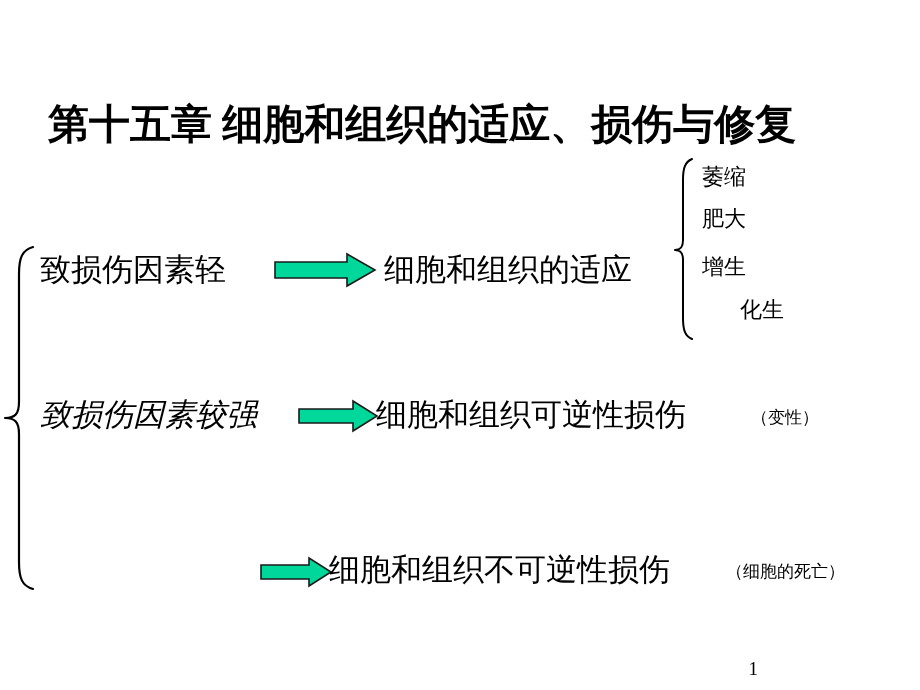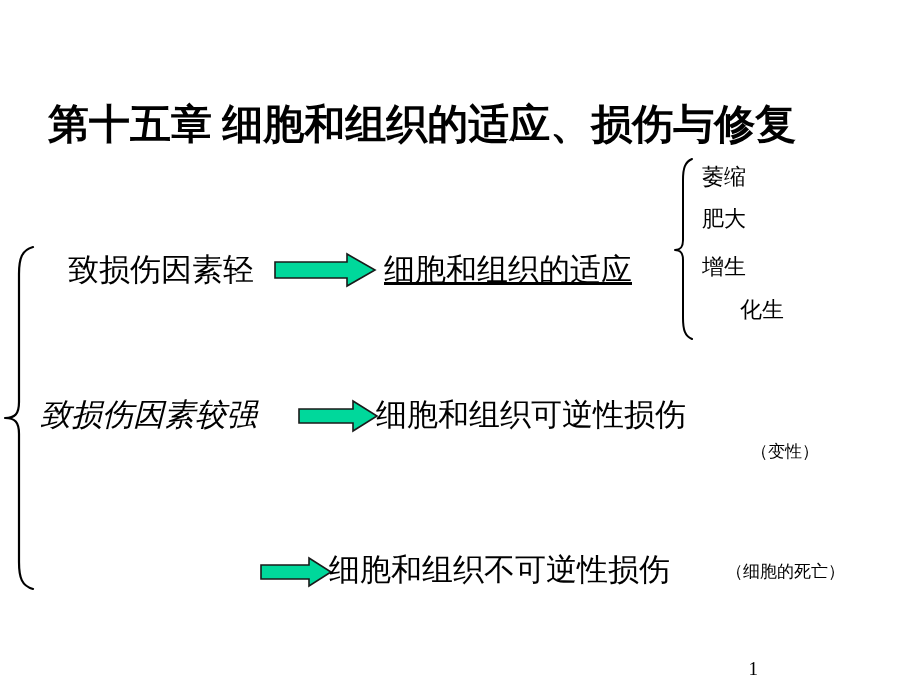"致损伤因素轻" #label-1 { margin-left: 28px -> none }
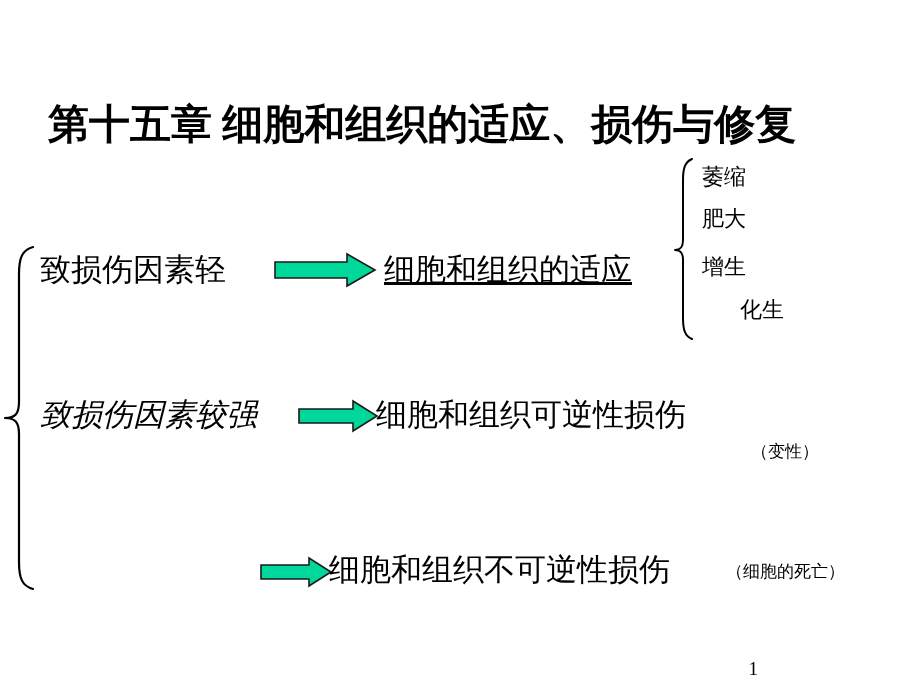"细胞和组织的适应" #target-1 { text-decoration: underline -> none }
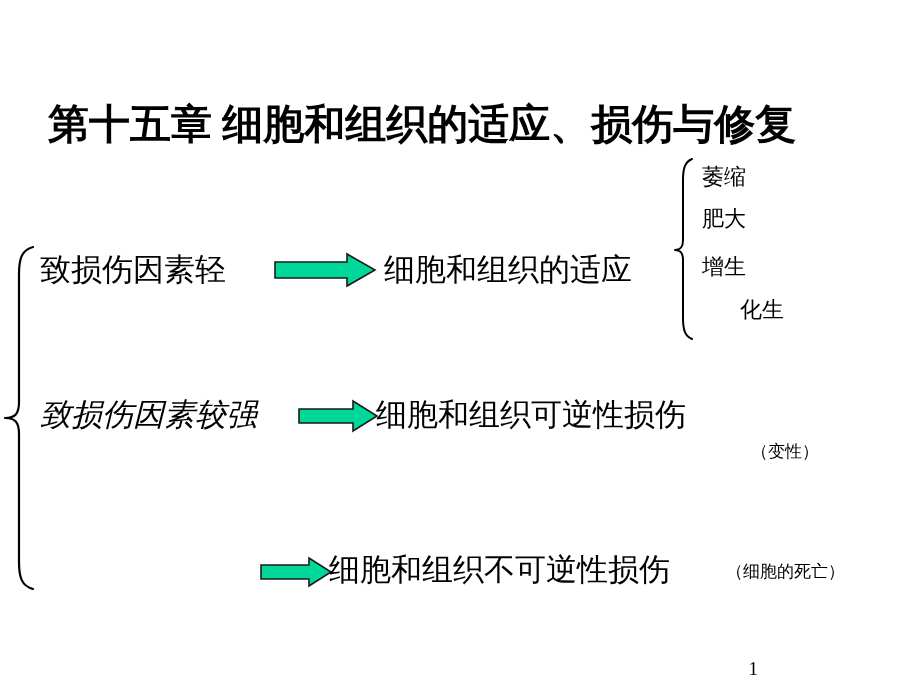"（变性）" #note-2 { margin-top: 34px -> none }
